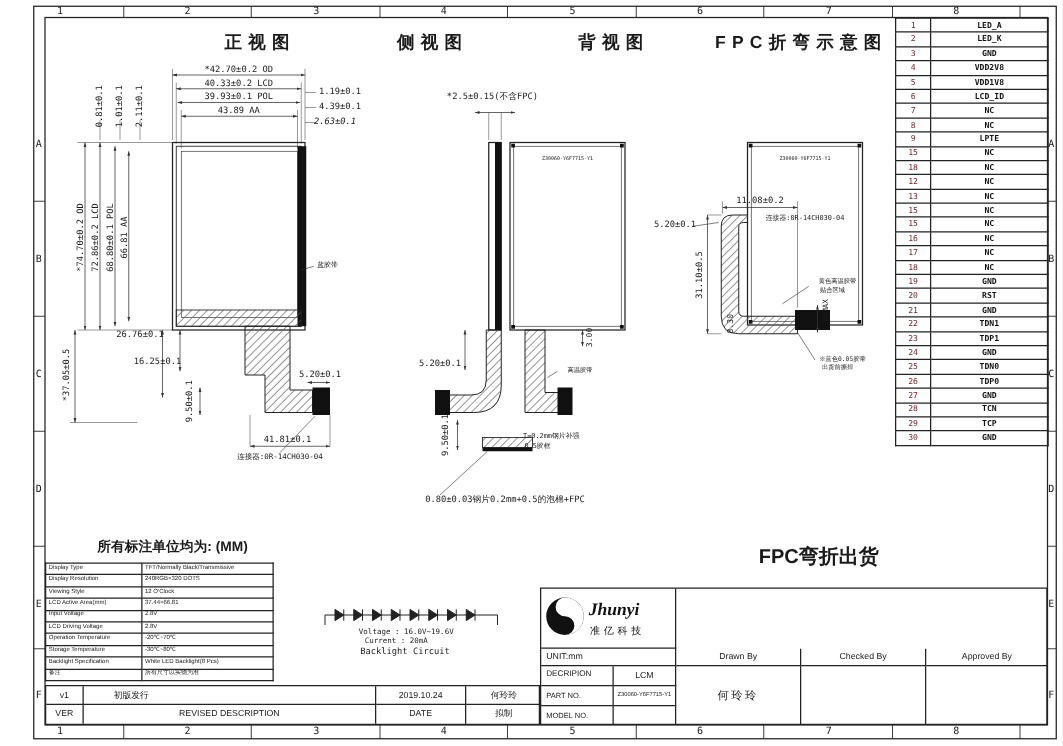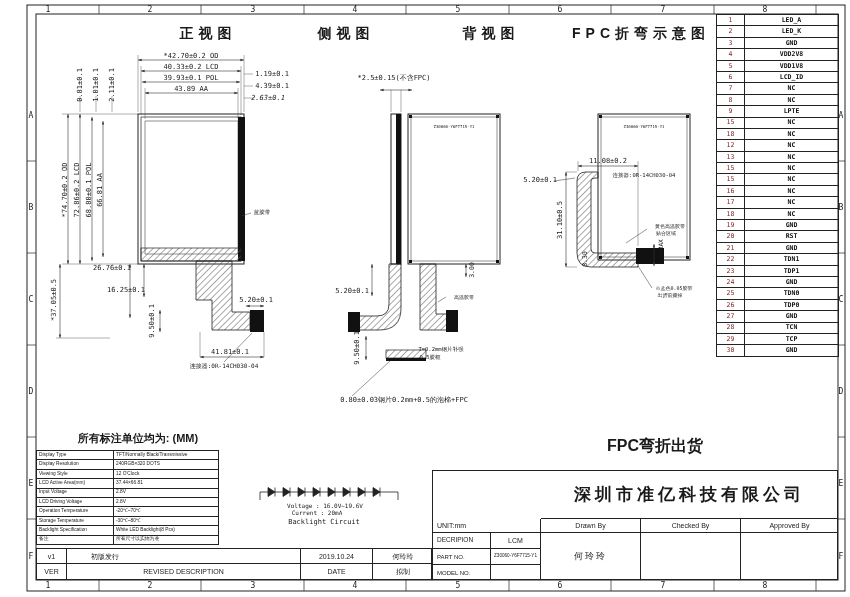"Jhunyi" div.tb-cell { html: none -> <div> <svg> <circle></circle> <path></path> <text>Jhunyi</text> <text>准亿科技</text> </svg> </div> }
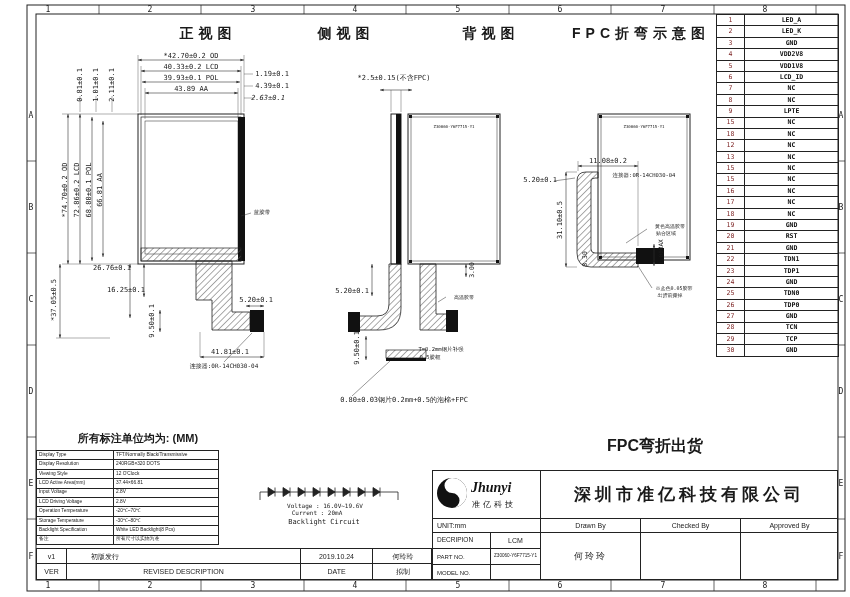"深圳市准亿科技有限公司" div.tb-cell { html: <div>深圳市准亿科技有限公司</div> -> none }
